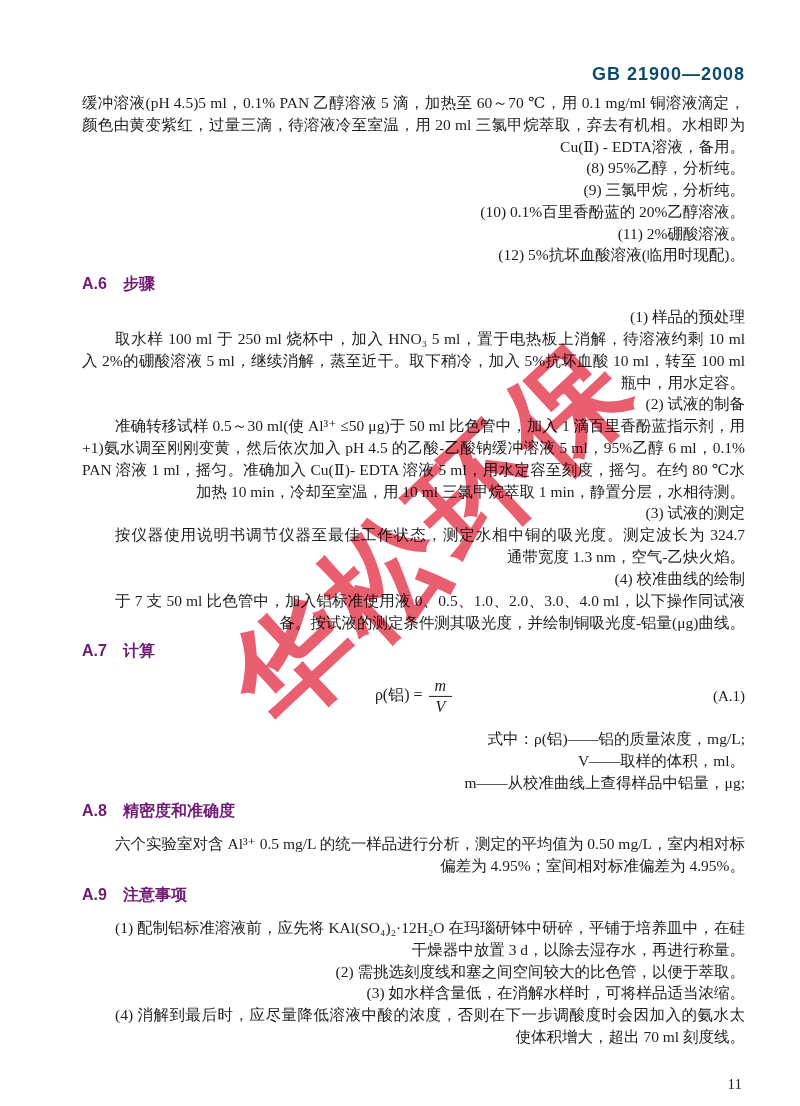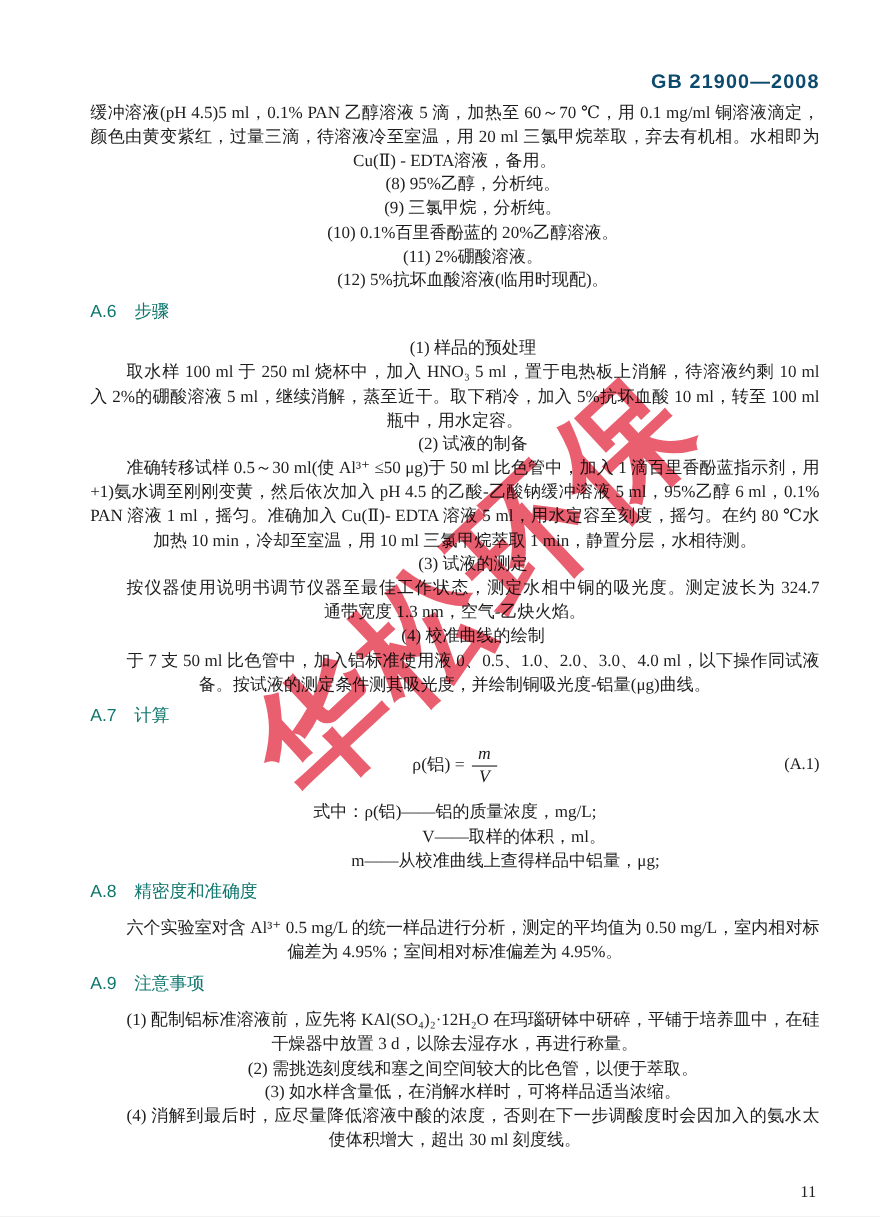"Cu(Ⅱ) - EDTA溶液，备用。" .line { text-align: center -> right }
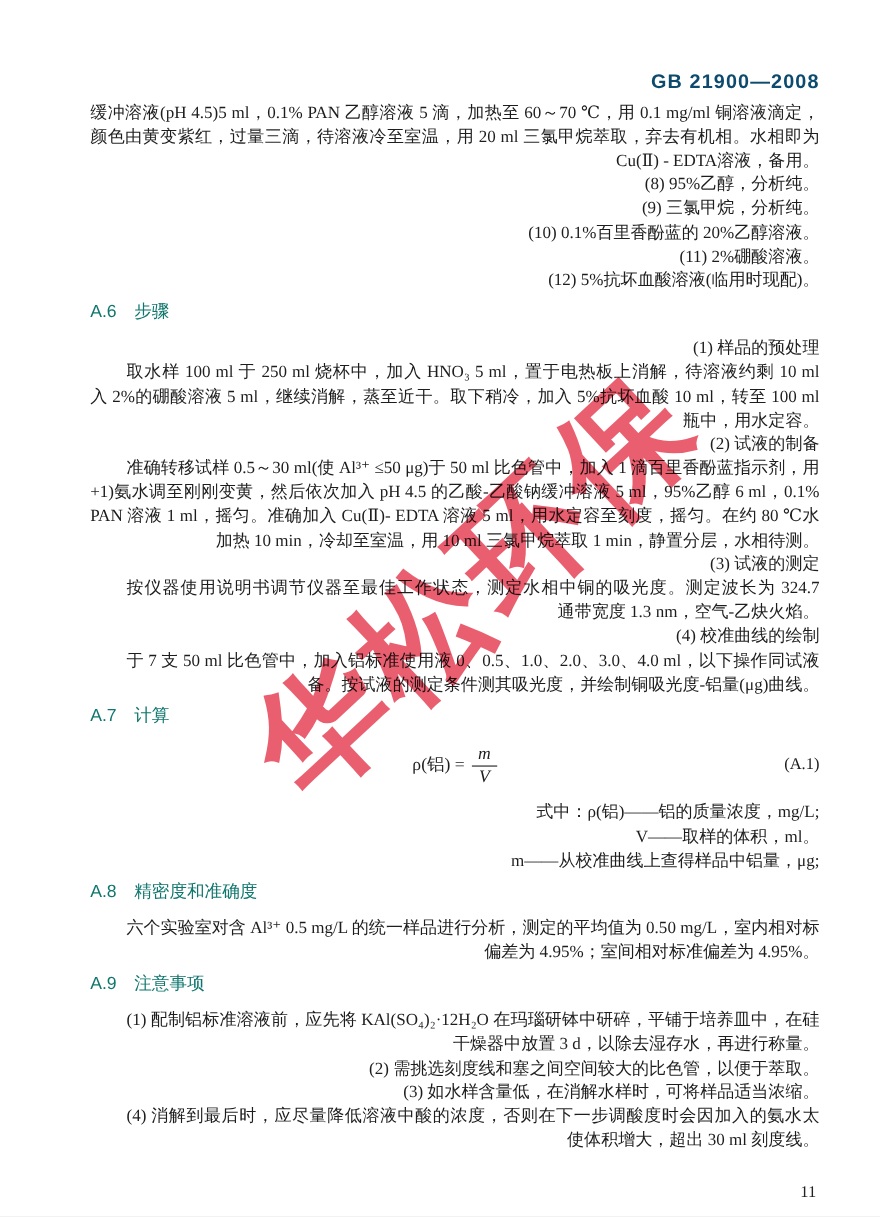"A.6 步骤" .heading { color: #0f766e -> #701a75; font-weight: normal -> bold }
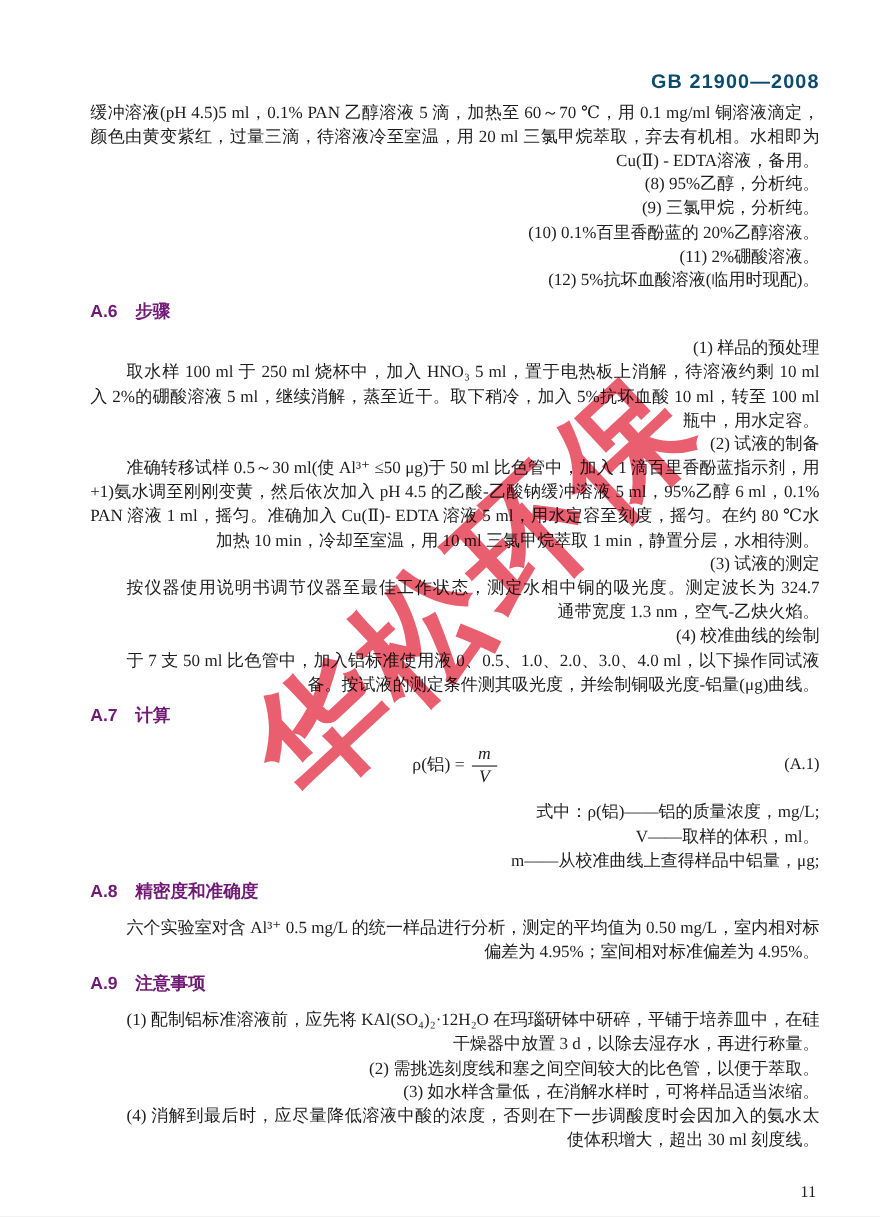"使体积增大，超出 30 ml 刻度线。" div.line { text: 30 -> 70 }
